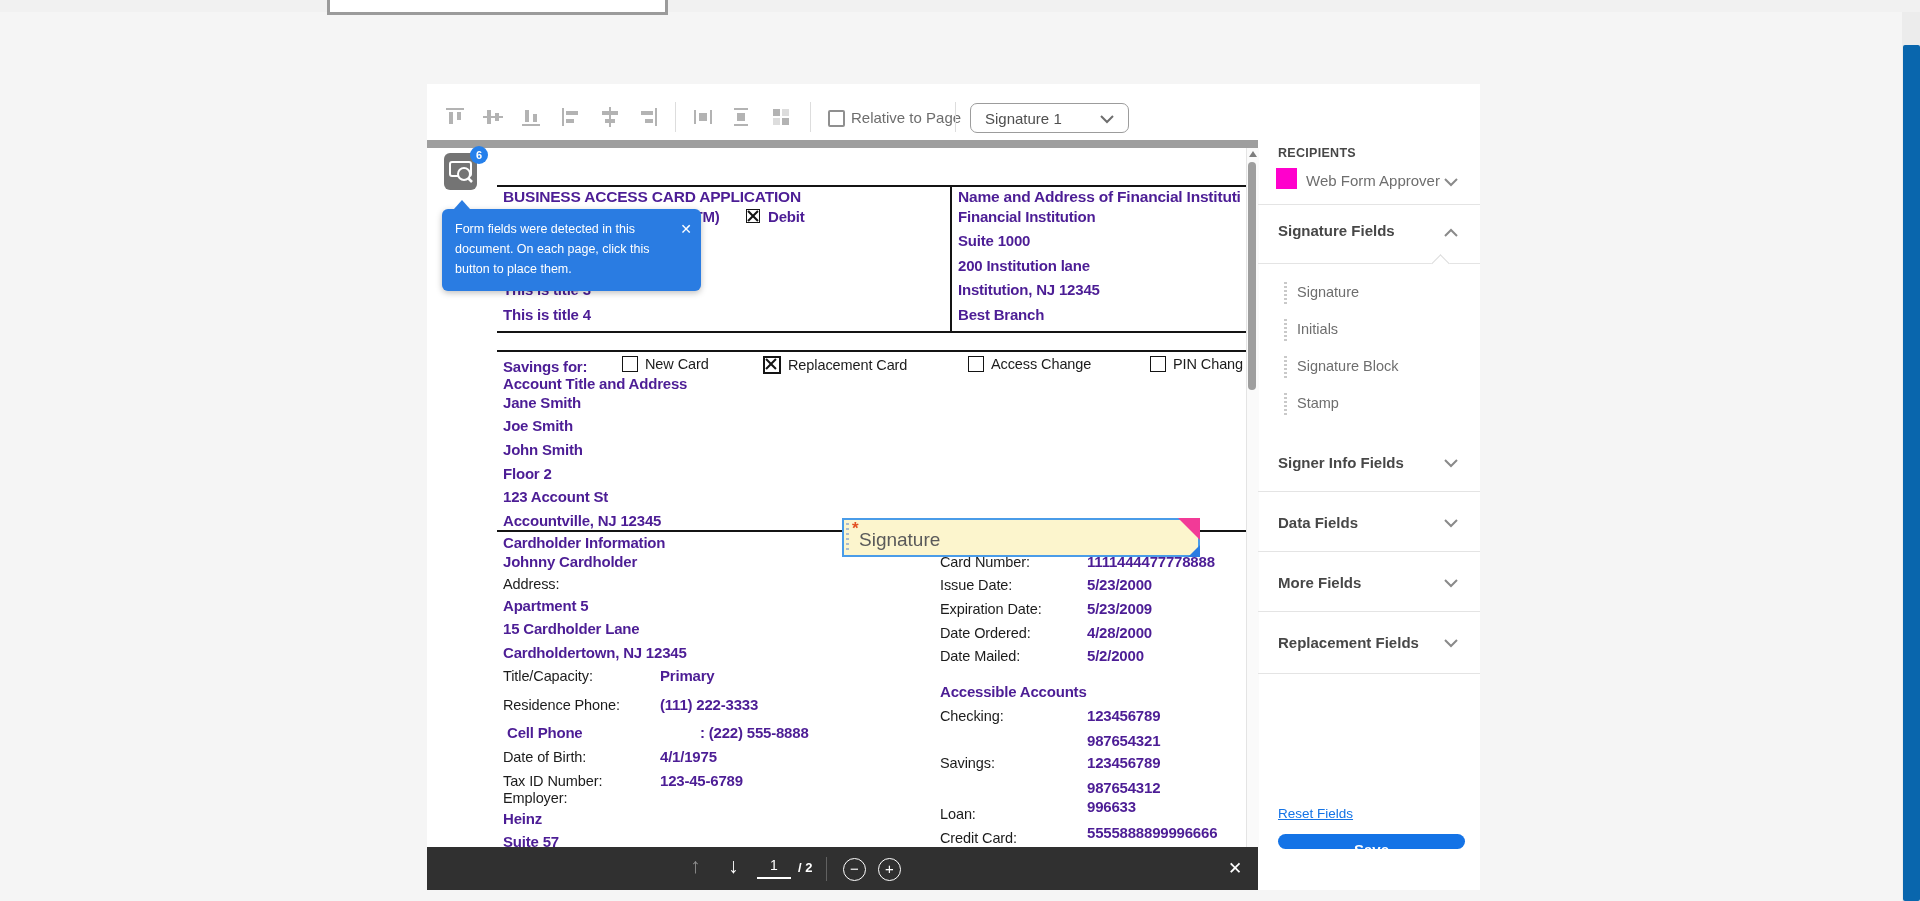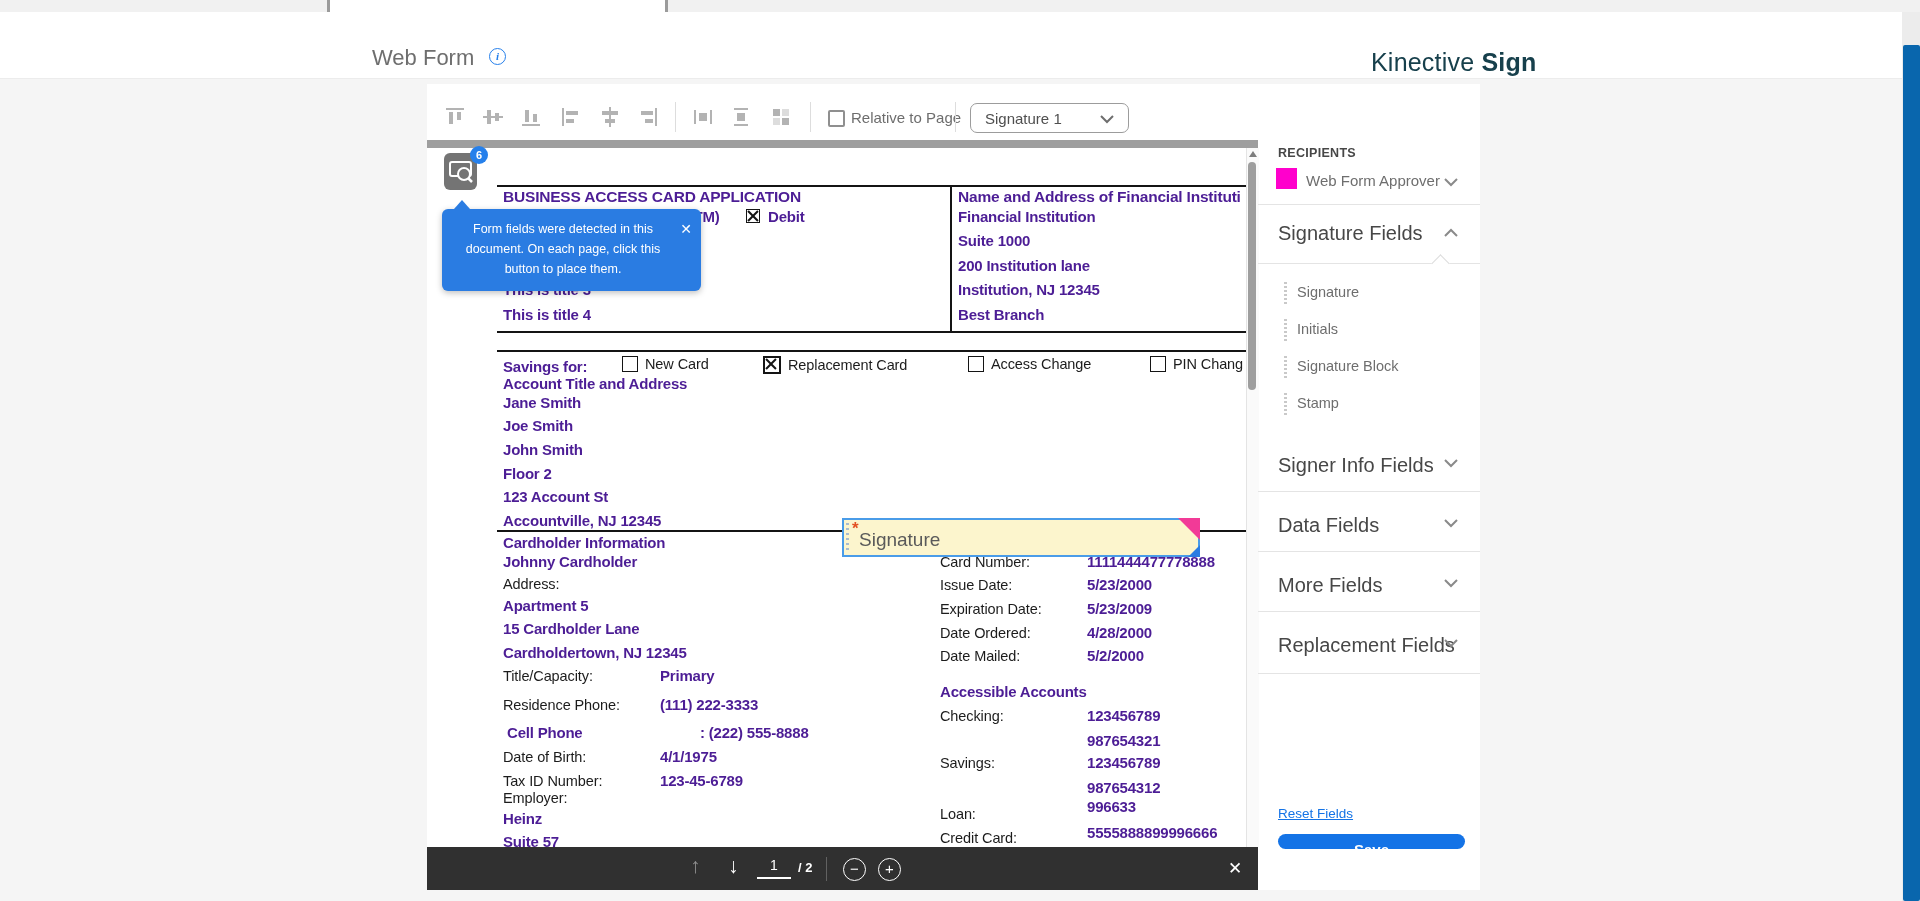"Web Form" div.abs { html: <div> <span>Web Form</span> <span>i</span> <span><span>Kinective</span>&nbsp;<b>Sign</b></span> </div> -> none }
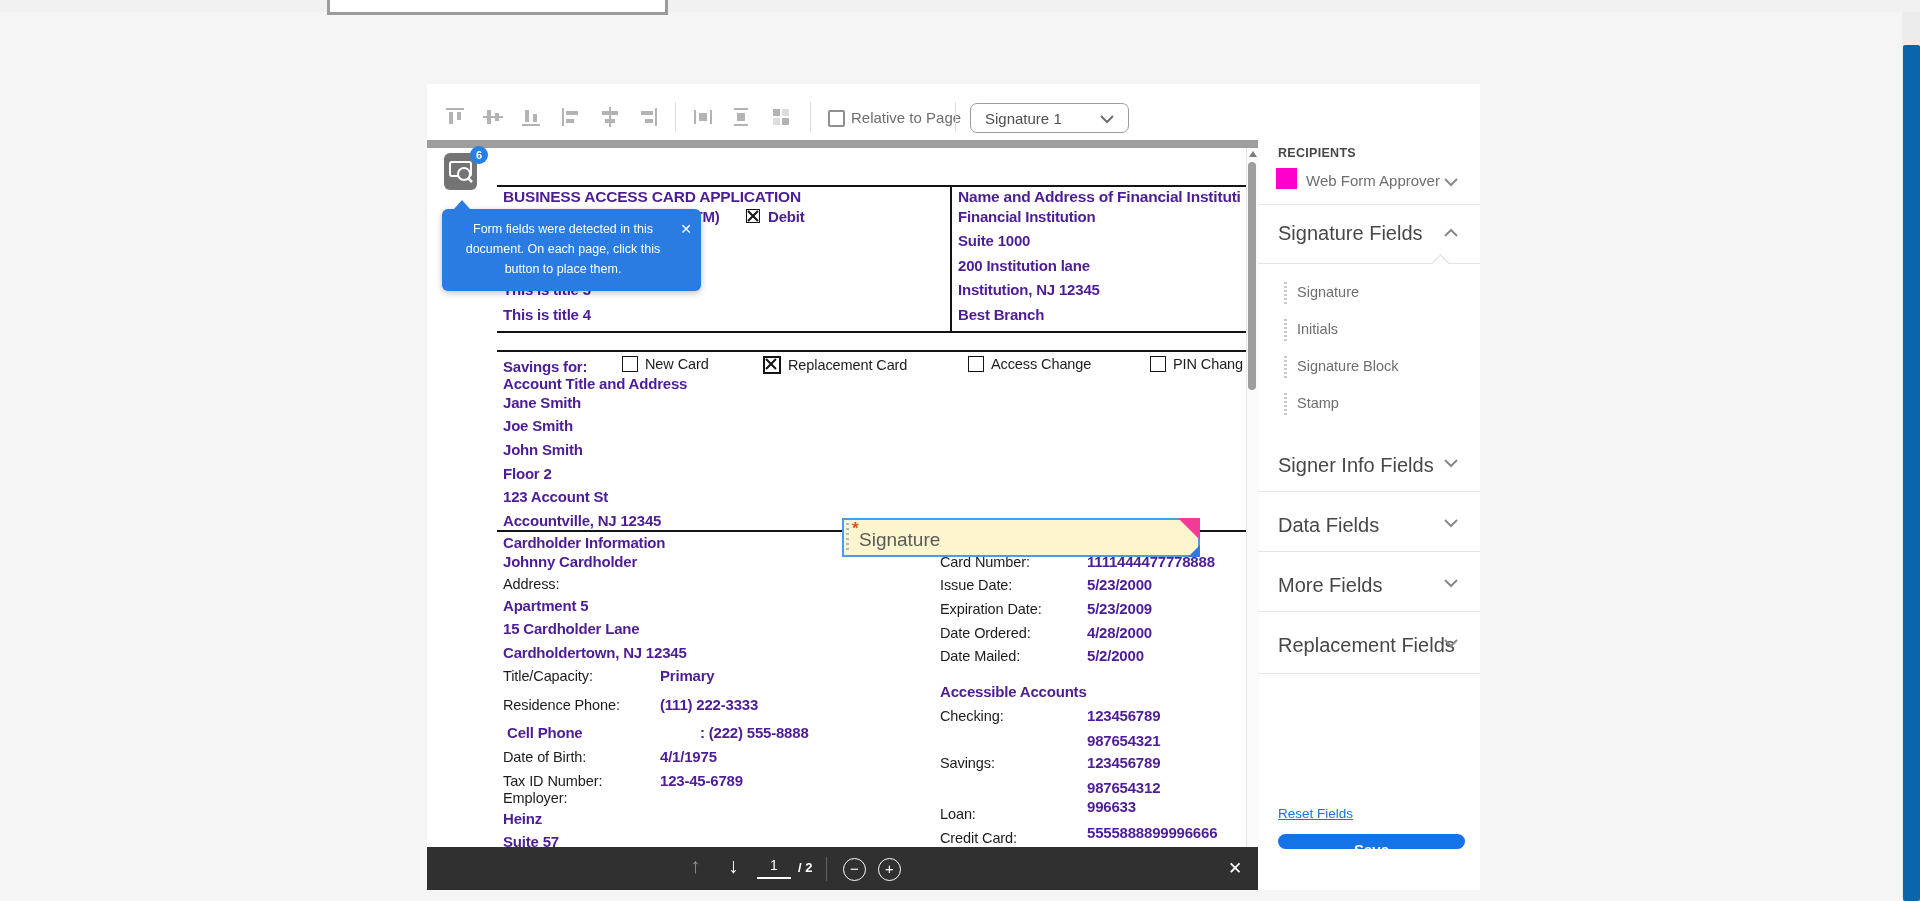"Form fields were detected in" .tooltip { text-align: center -> none }
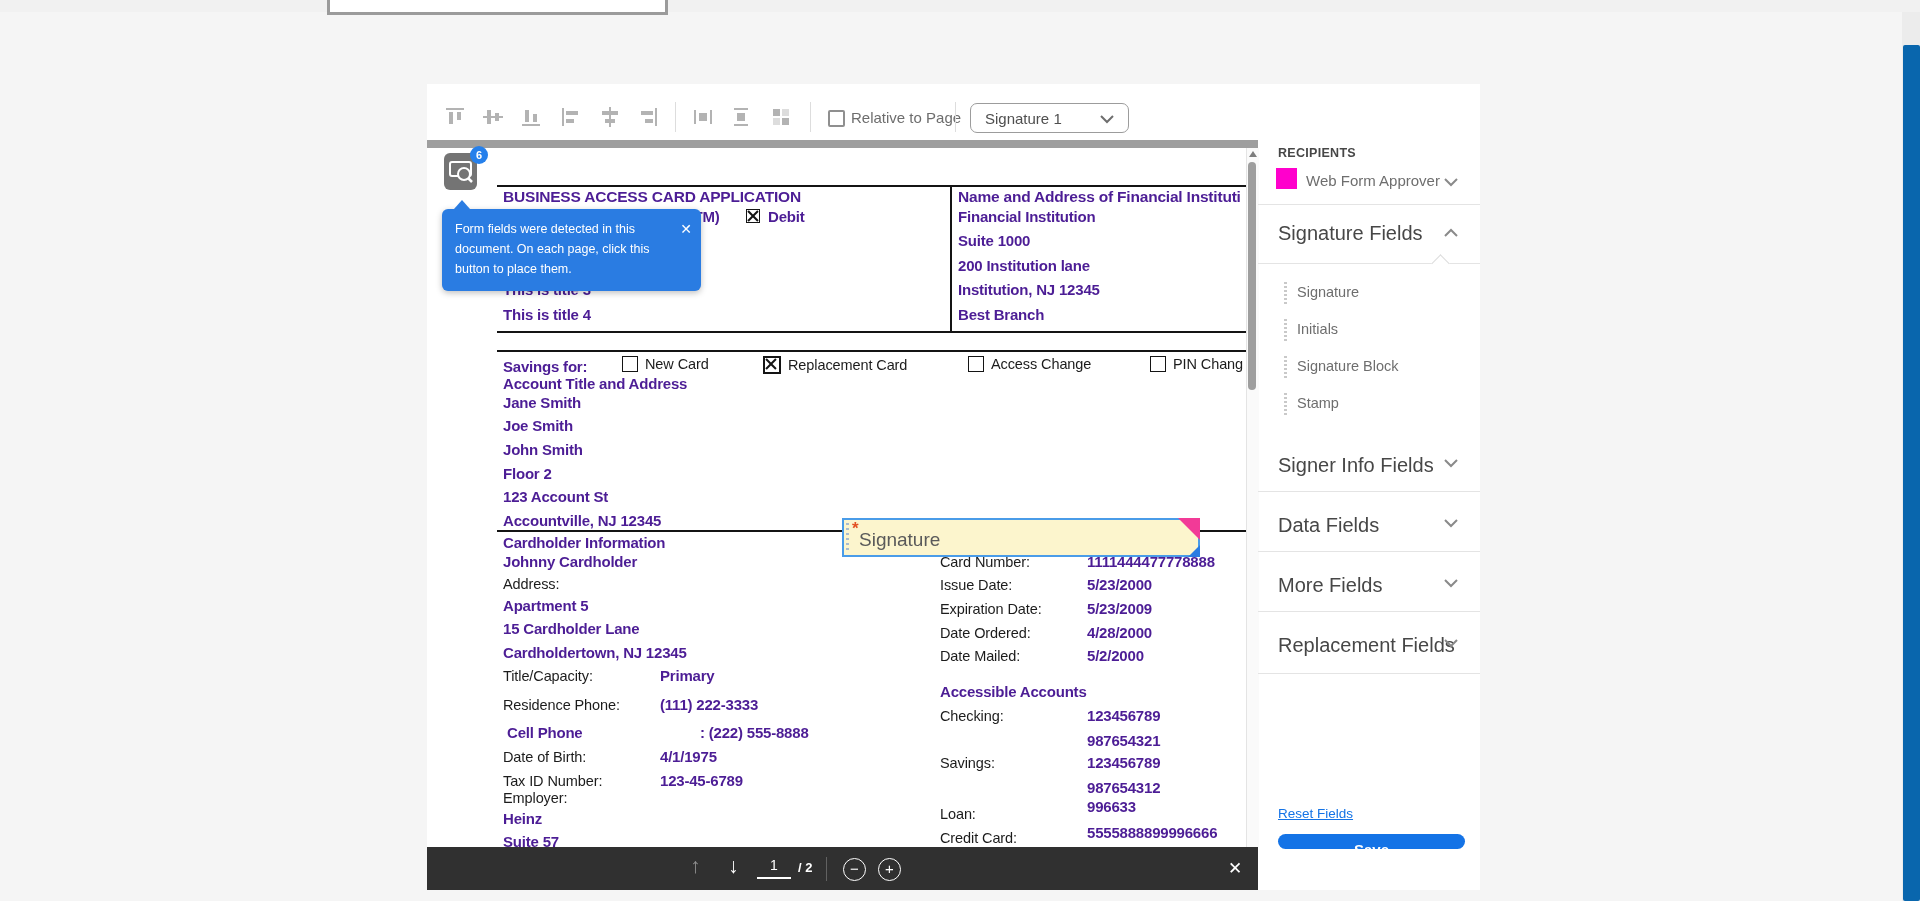"Signature Fields" .sb-head { font-size: 20px -> 15px; font-weight: 400 -> 700 }
